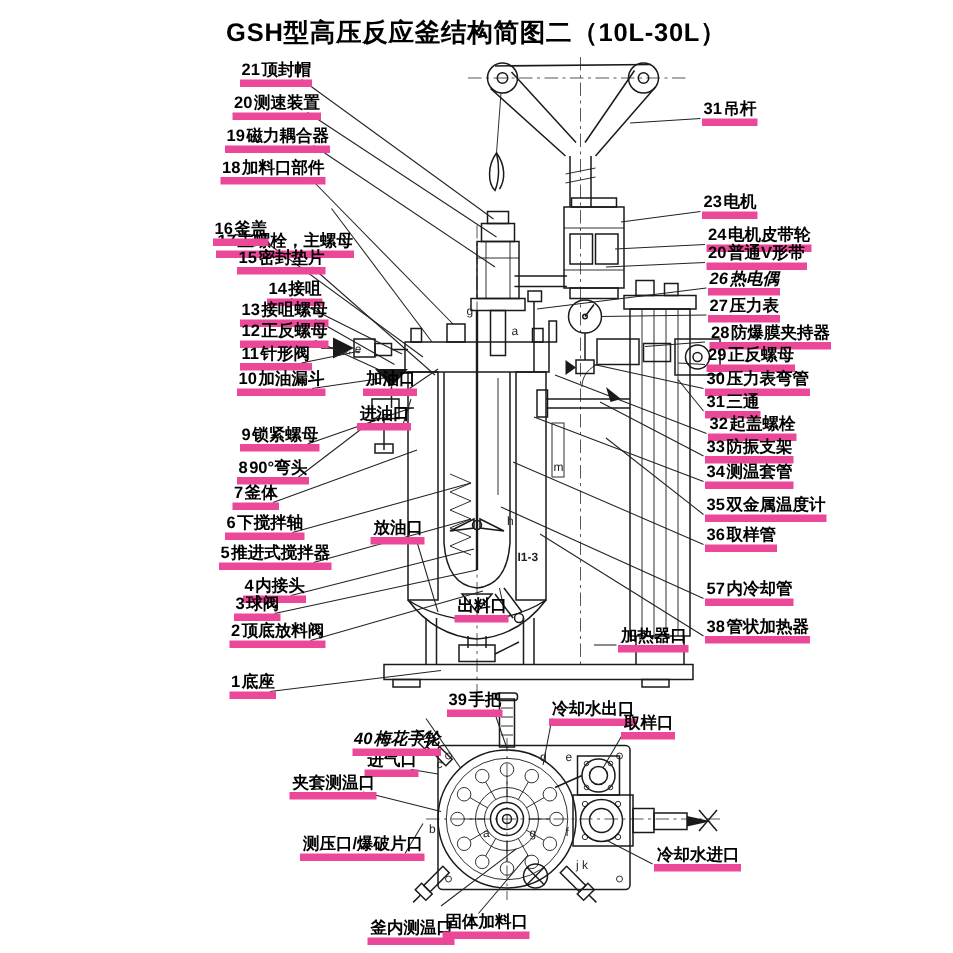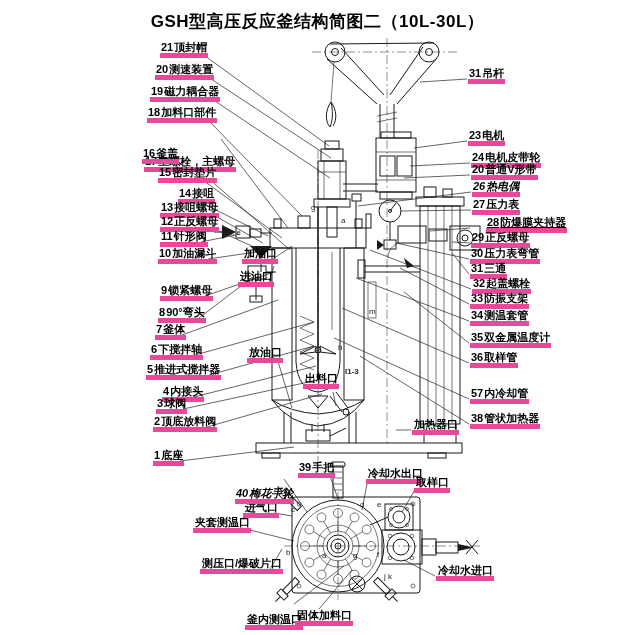"28防爆膜夹持器" div.lbl { left: 486px -> 473px; text-decoration: underline -> none }
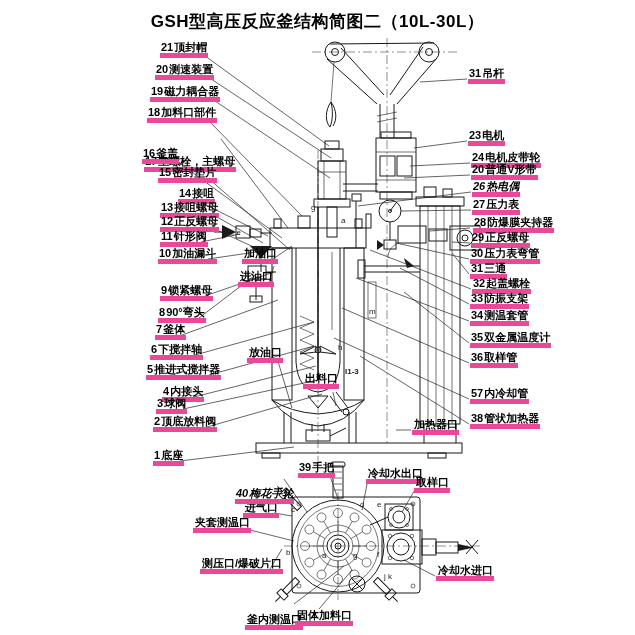"出料口" div.lbl { top: 373px -> 399px }
